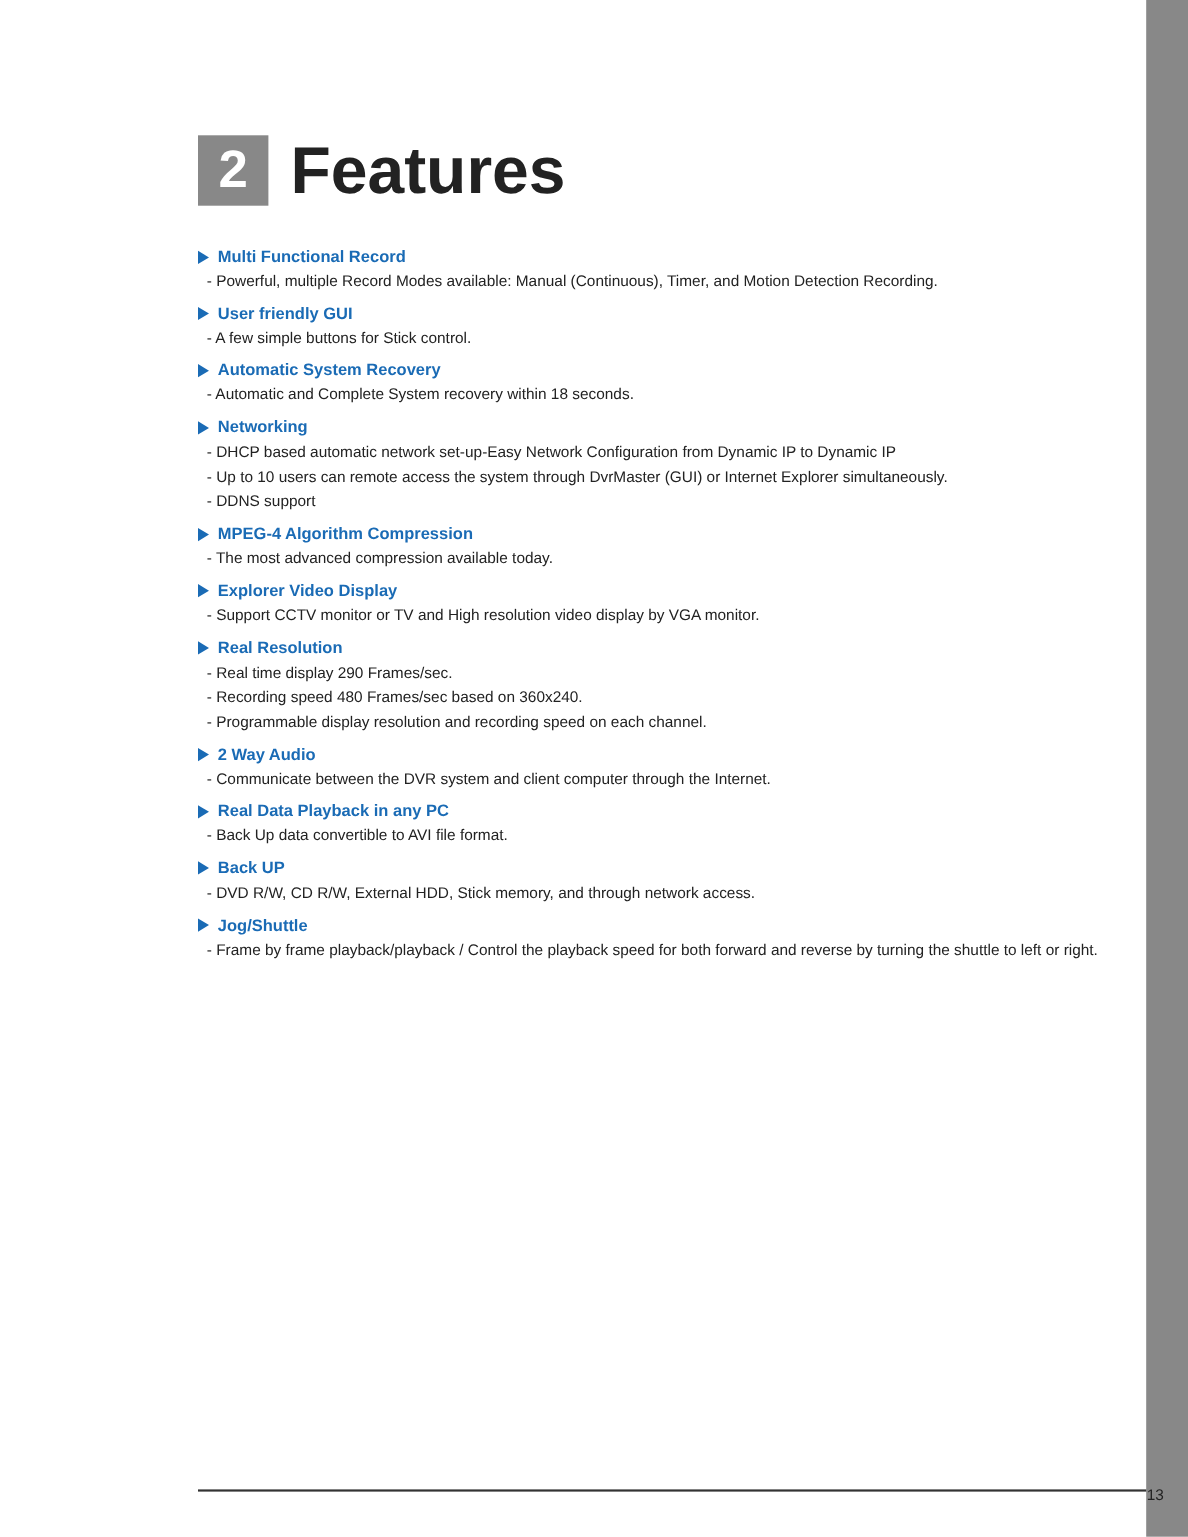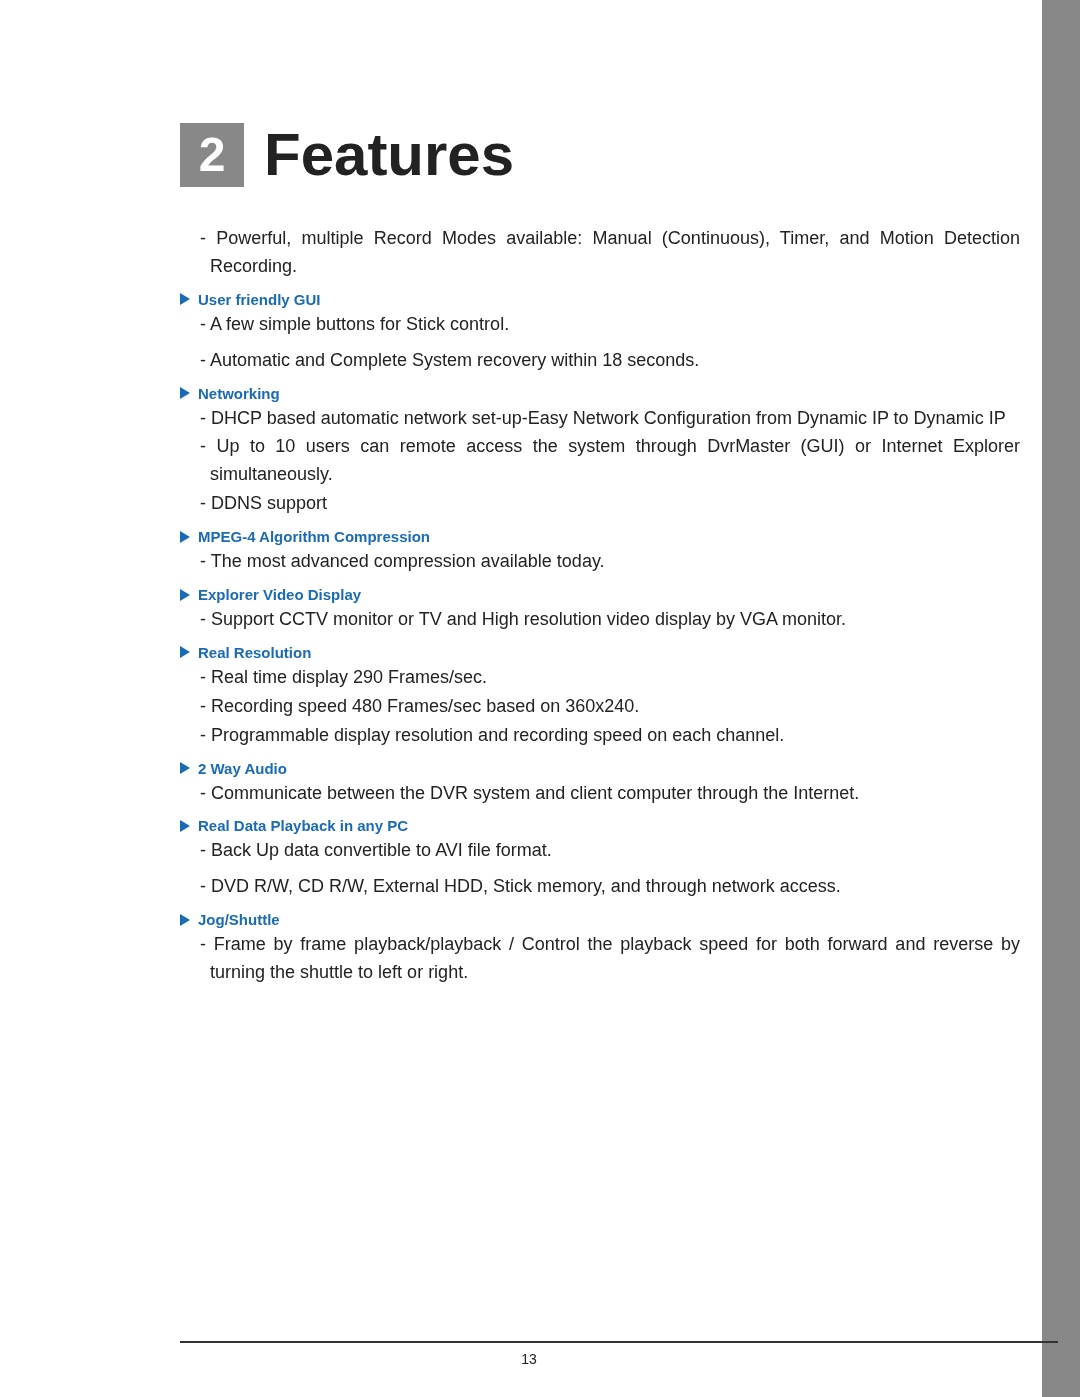"Multi Functional Record" div.feature-heading { html: none -> <div> <span></span> <span>Multi Functional Record</span> </div> }
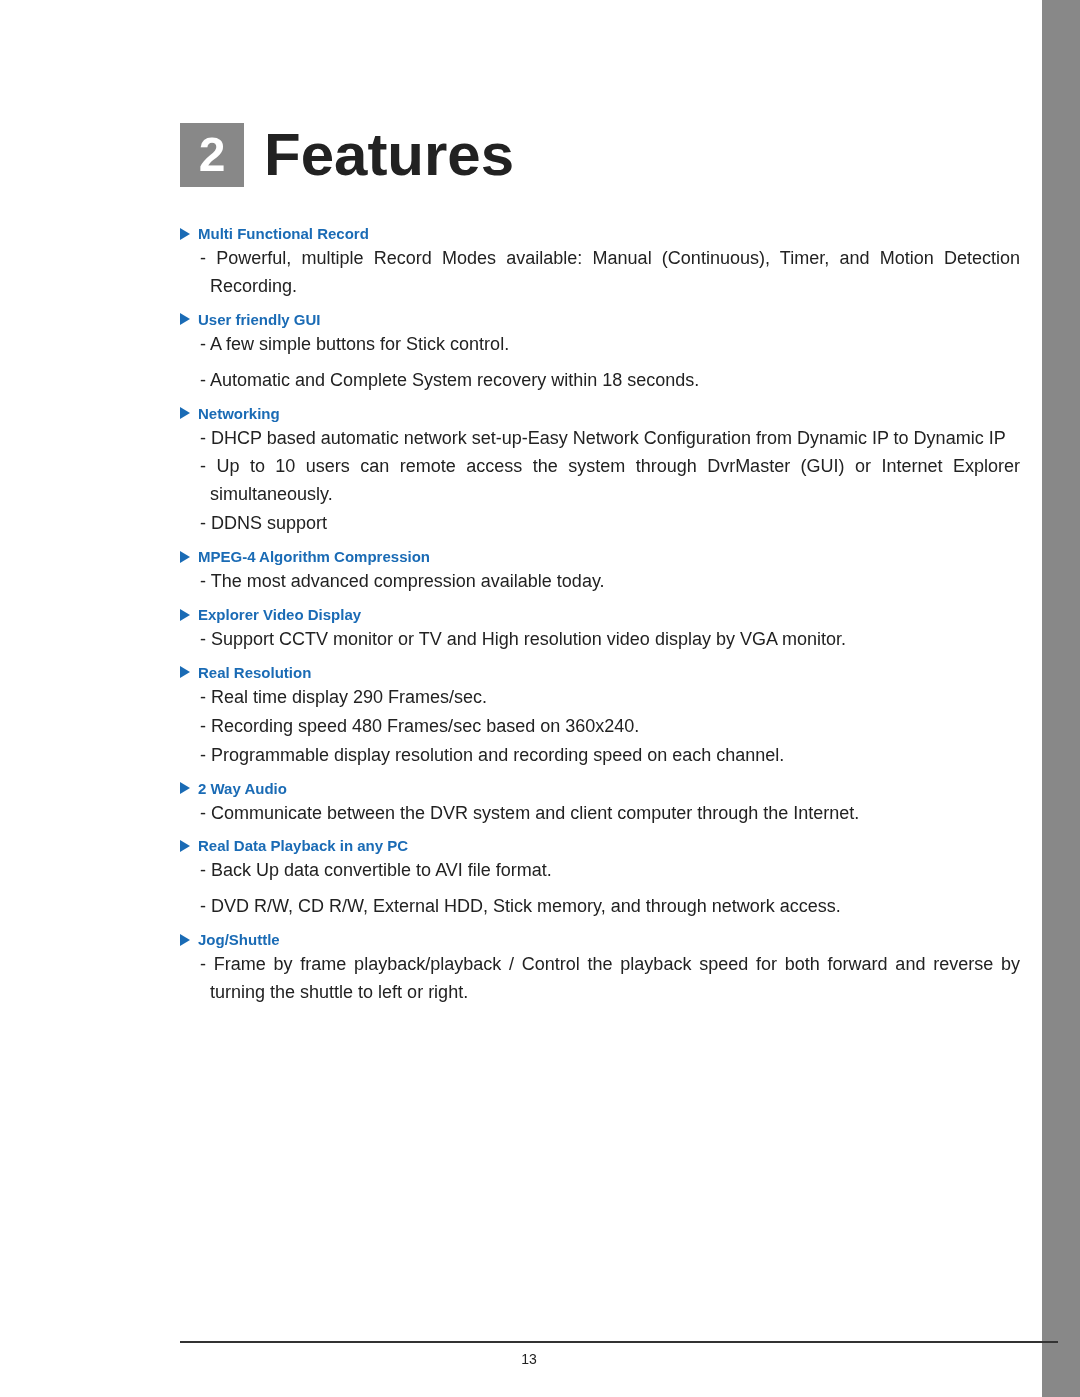"- Powerful, multiple Record Modes" .feature-desc { font-size: 18px -> 14px; margin-left: 12px -> 0 }
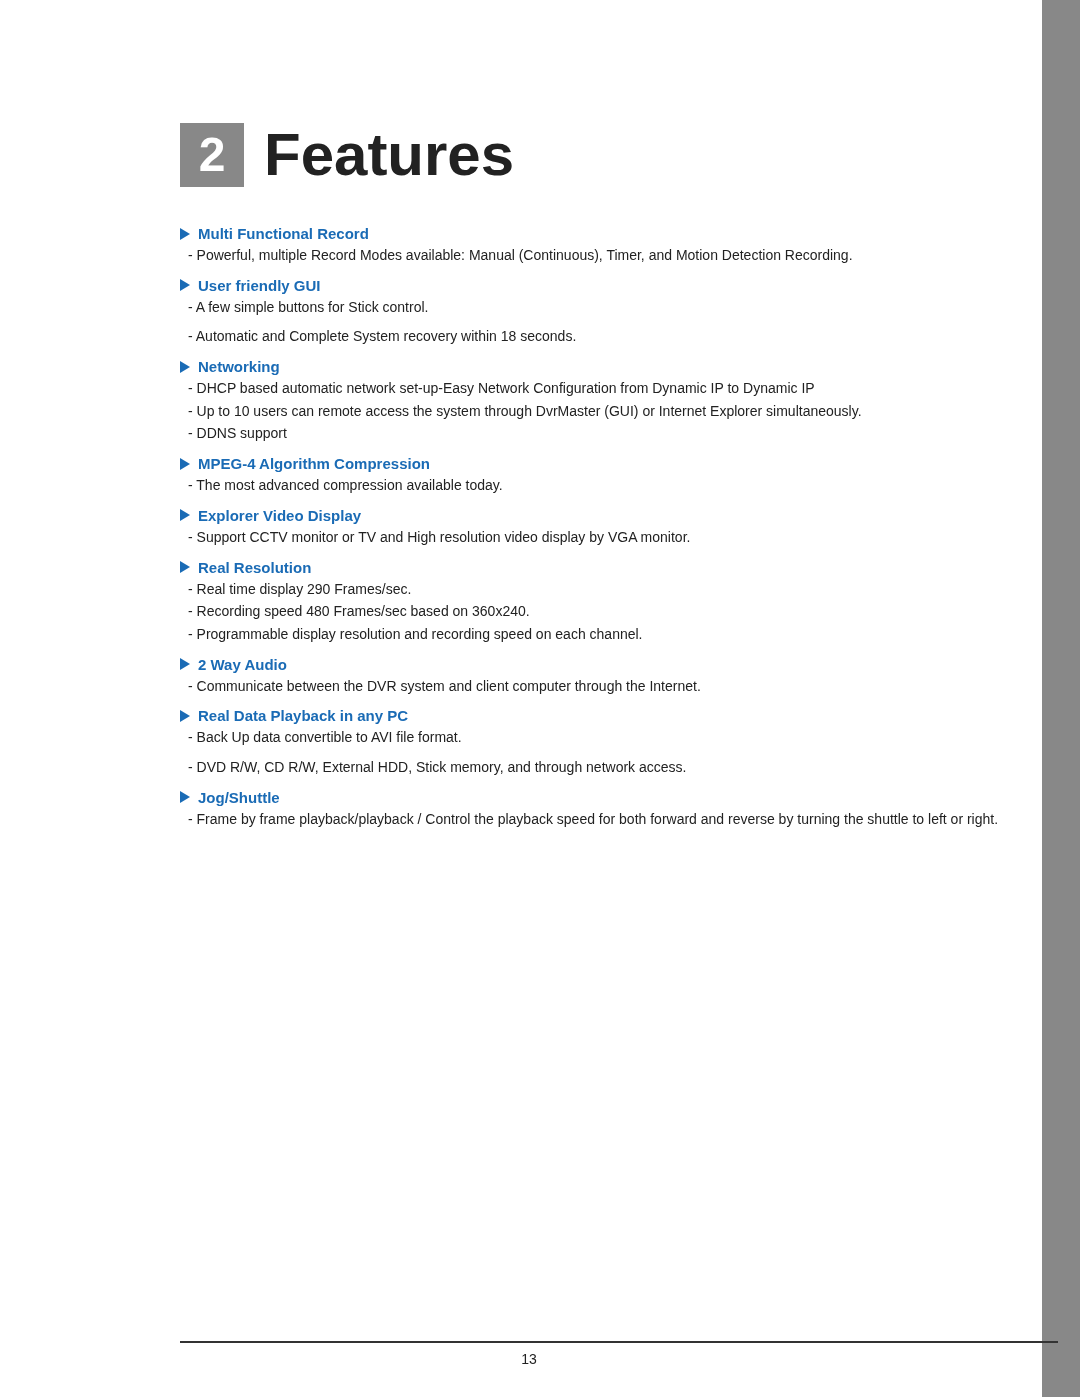"Automatic System Recovery" div.feature-heading { html: none -> <div> <span></span> <span>Automatic System Recovery</span> </div> }
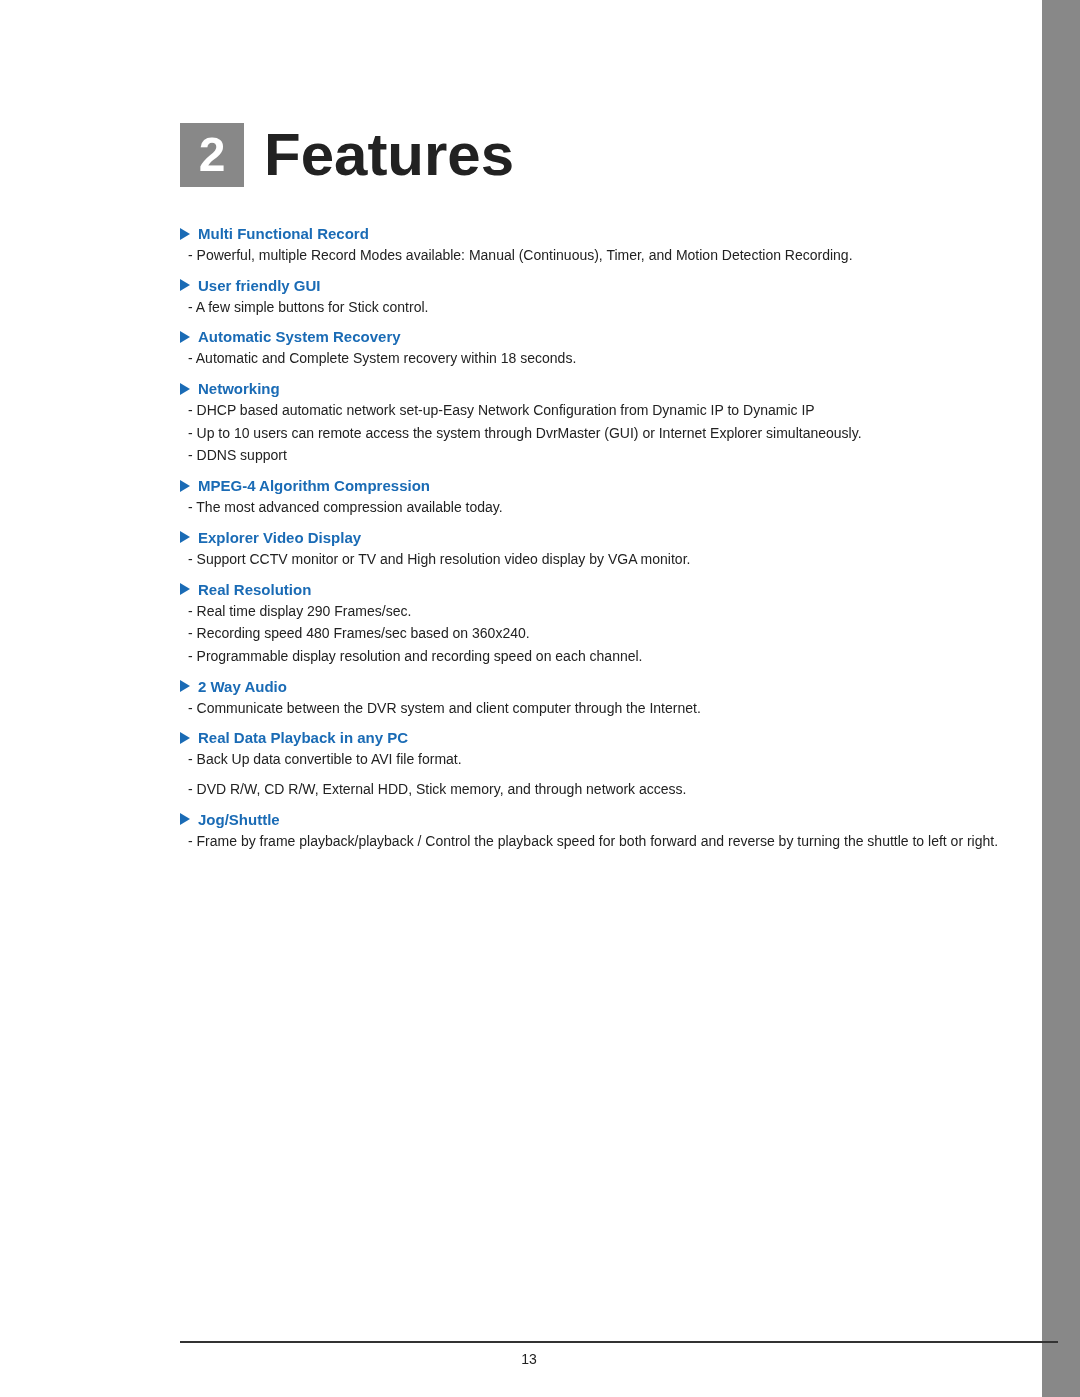"Back UP" div.feature-heading { html: none -> <div> <span></span> <span>Back UP</span> </div> }
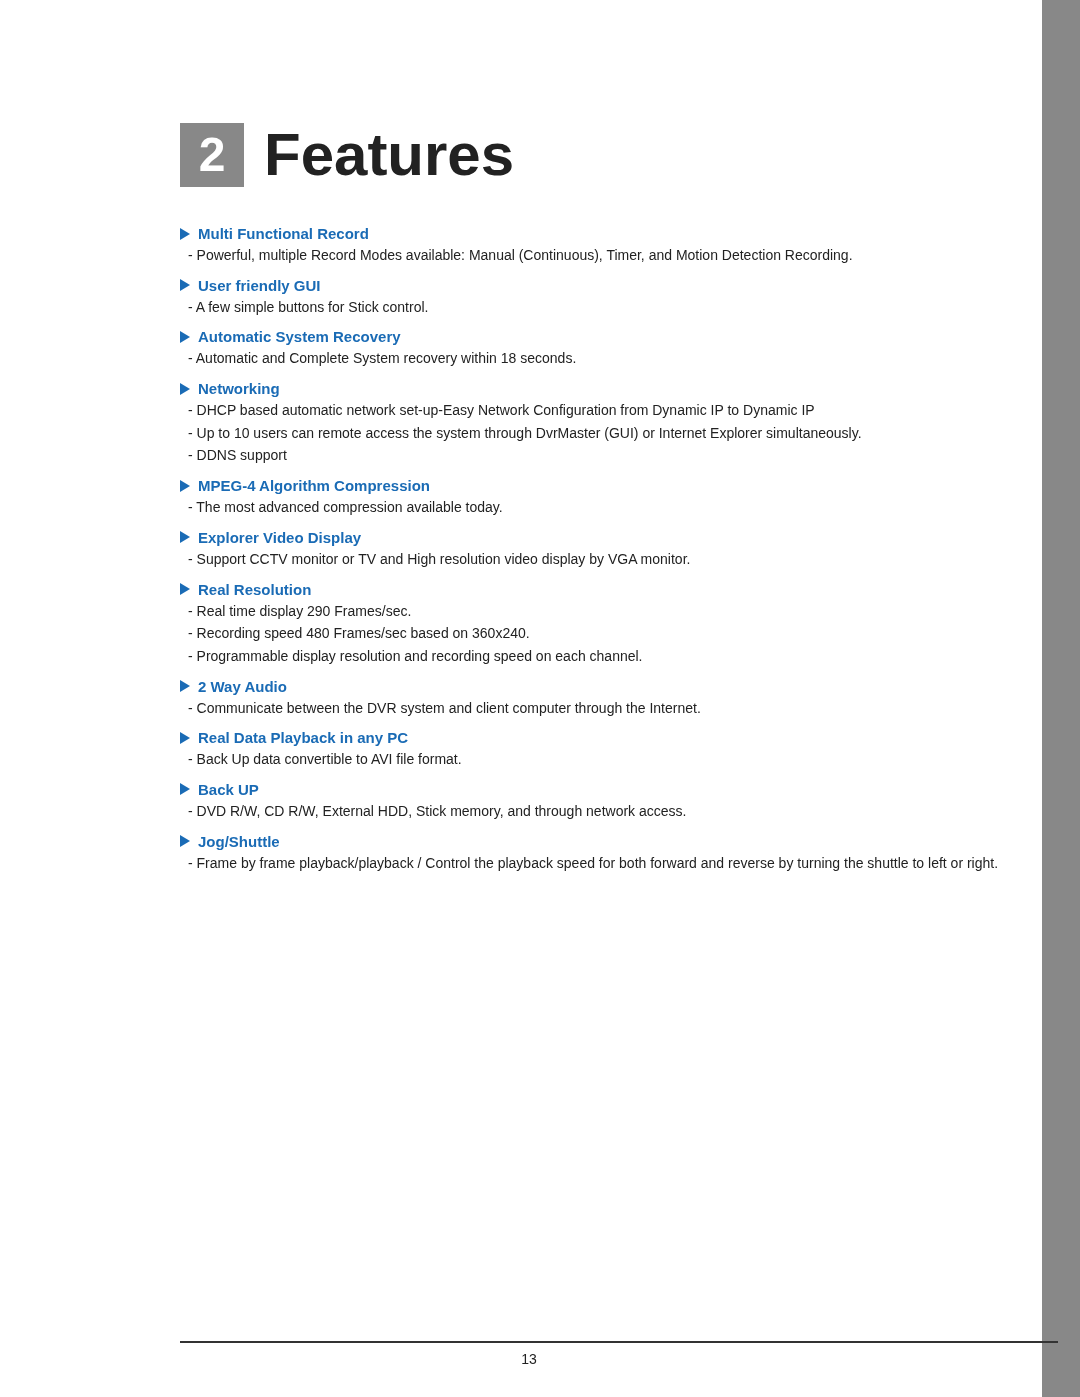"13" .page-footer { flex-direction: column -> row }
